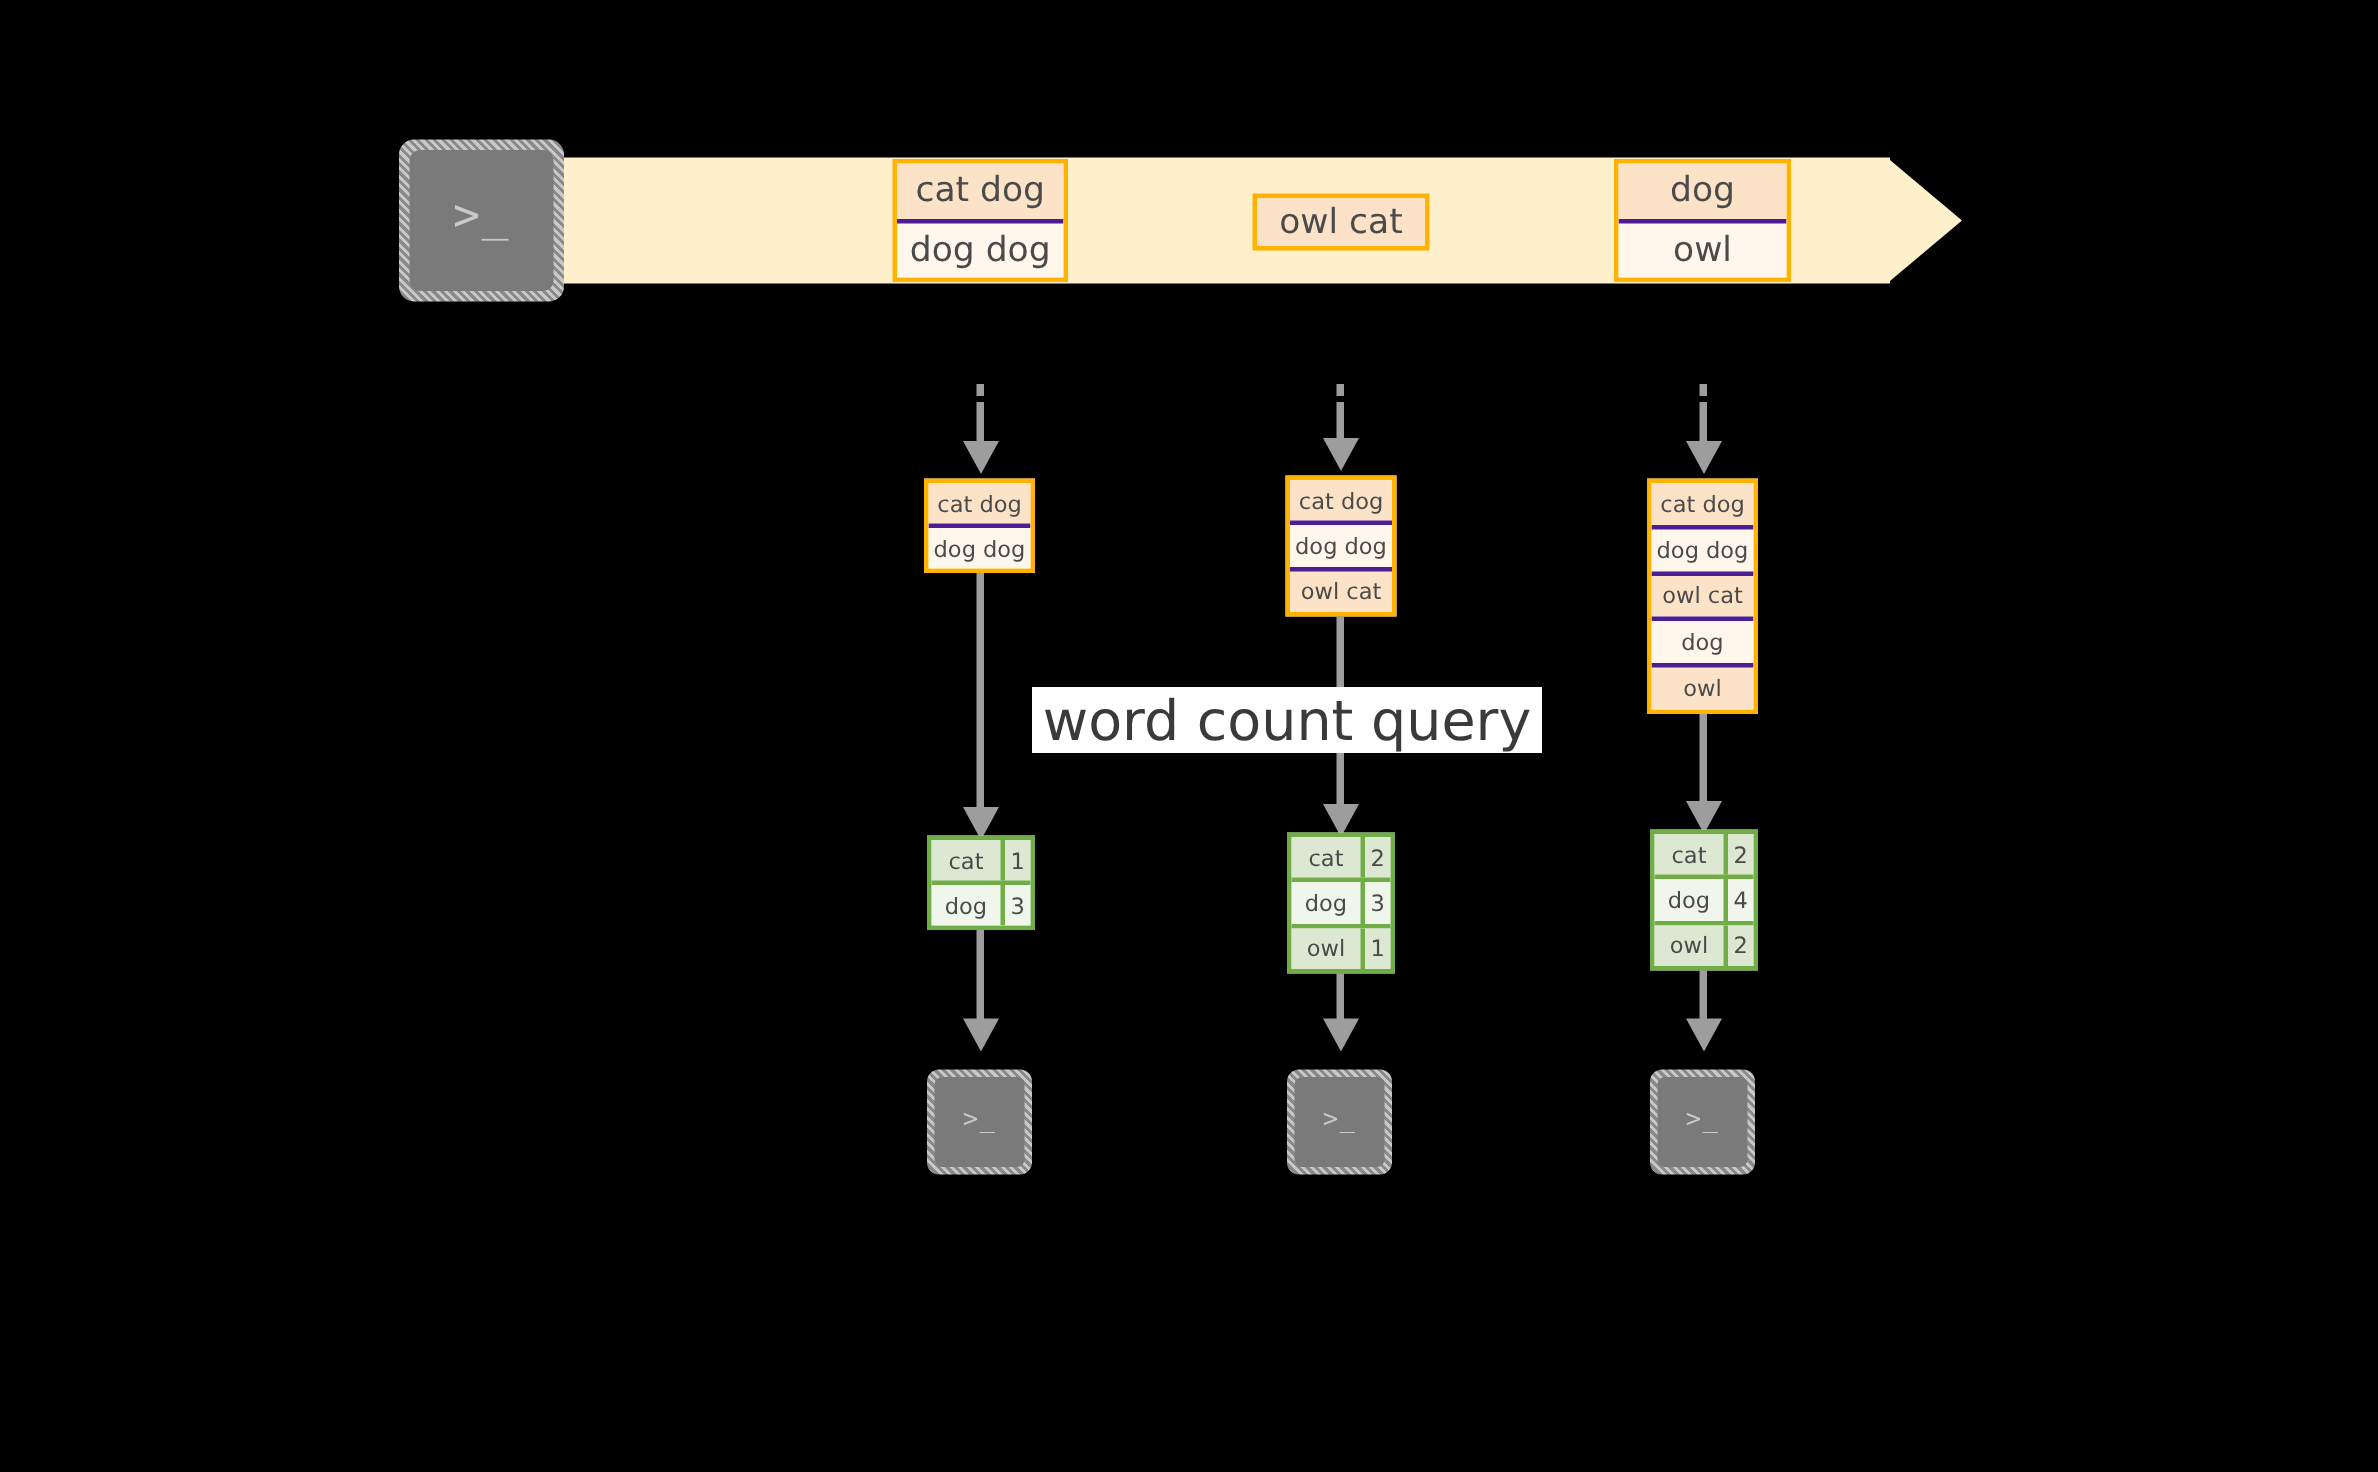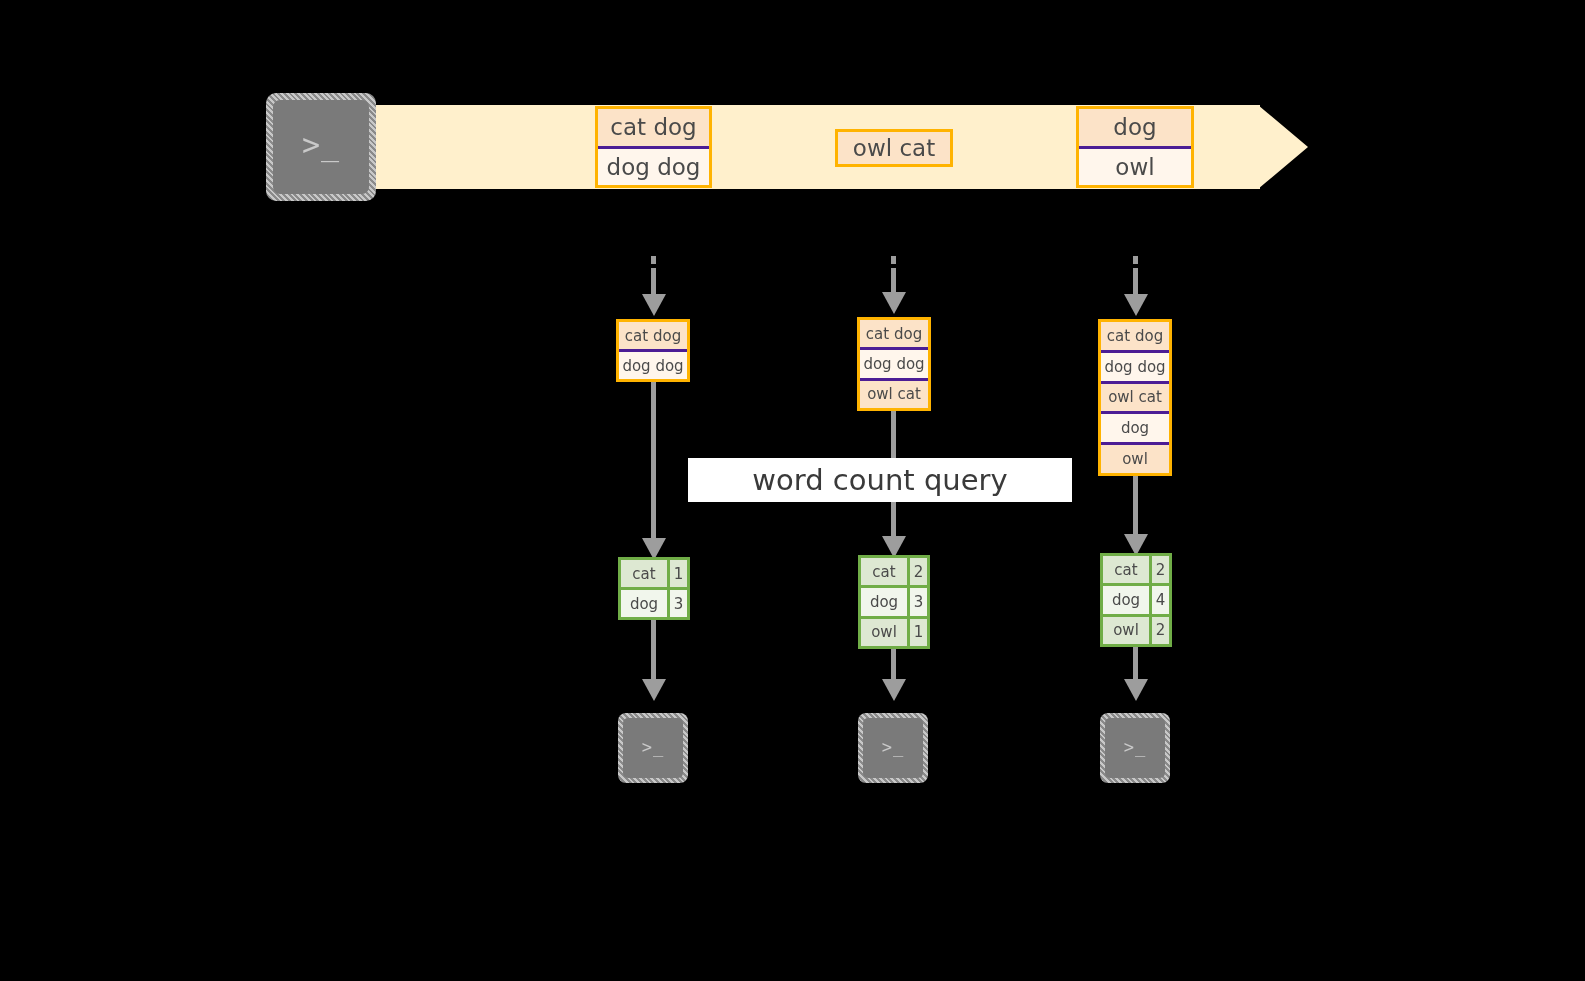"word count query" div.labelband { font-size: 29px -> 37px; width: 384px -> 340px }
